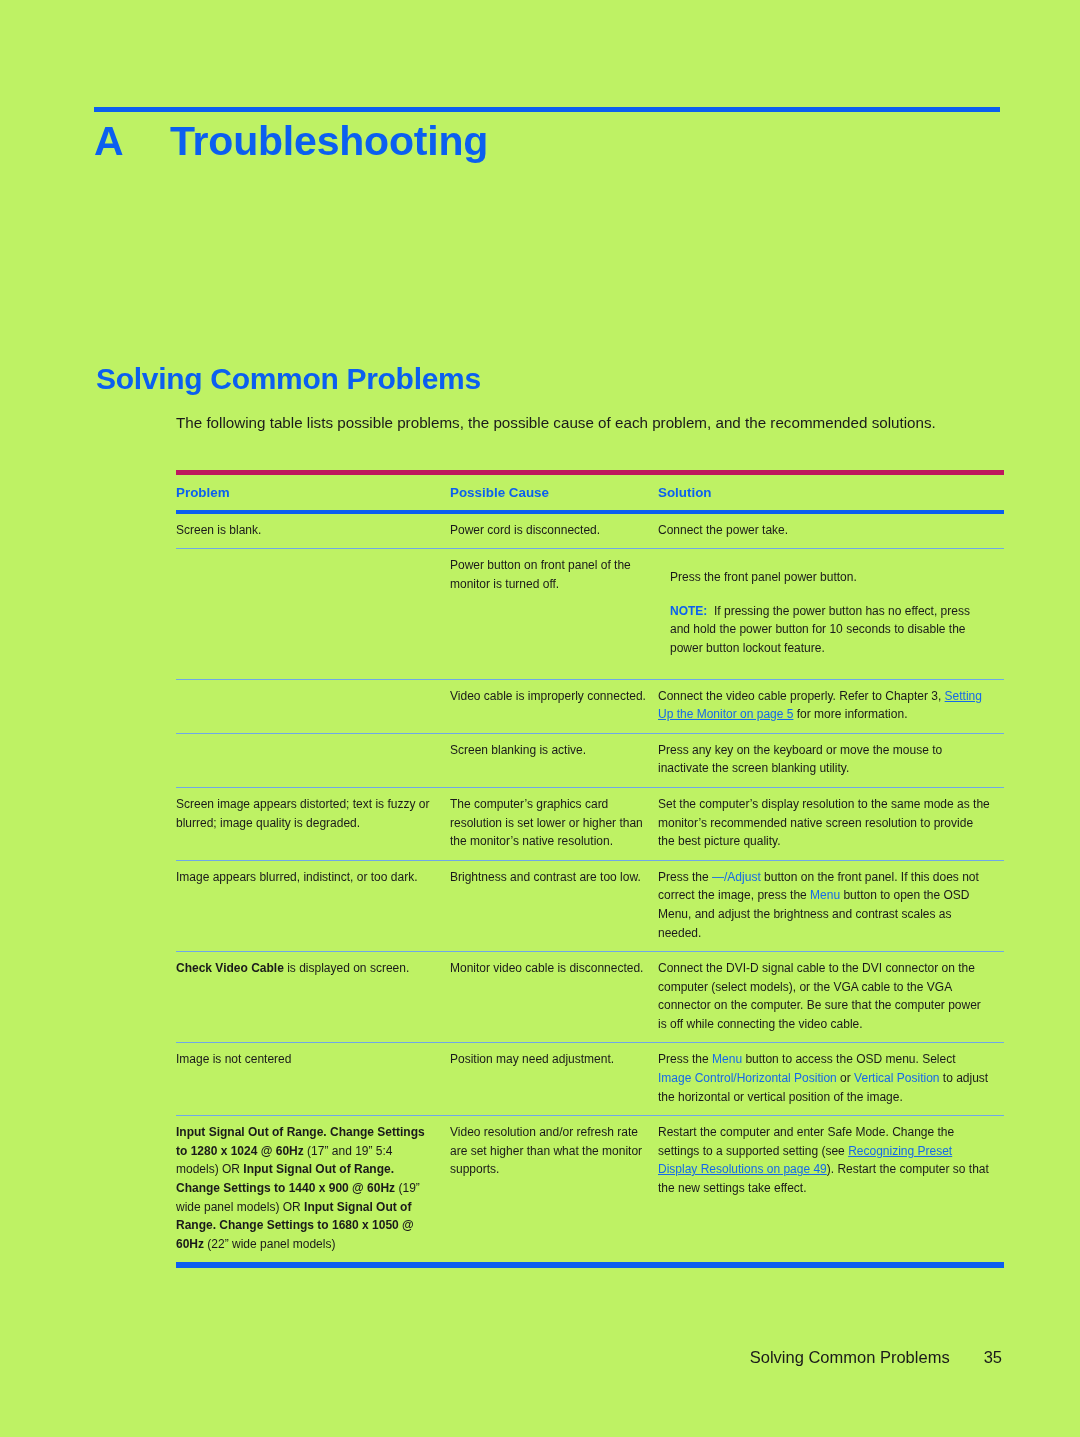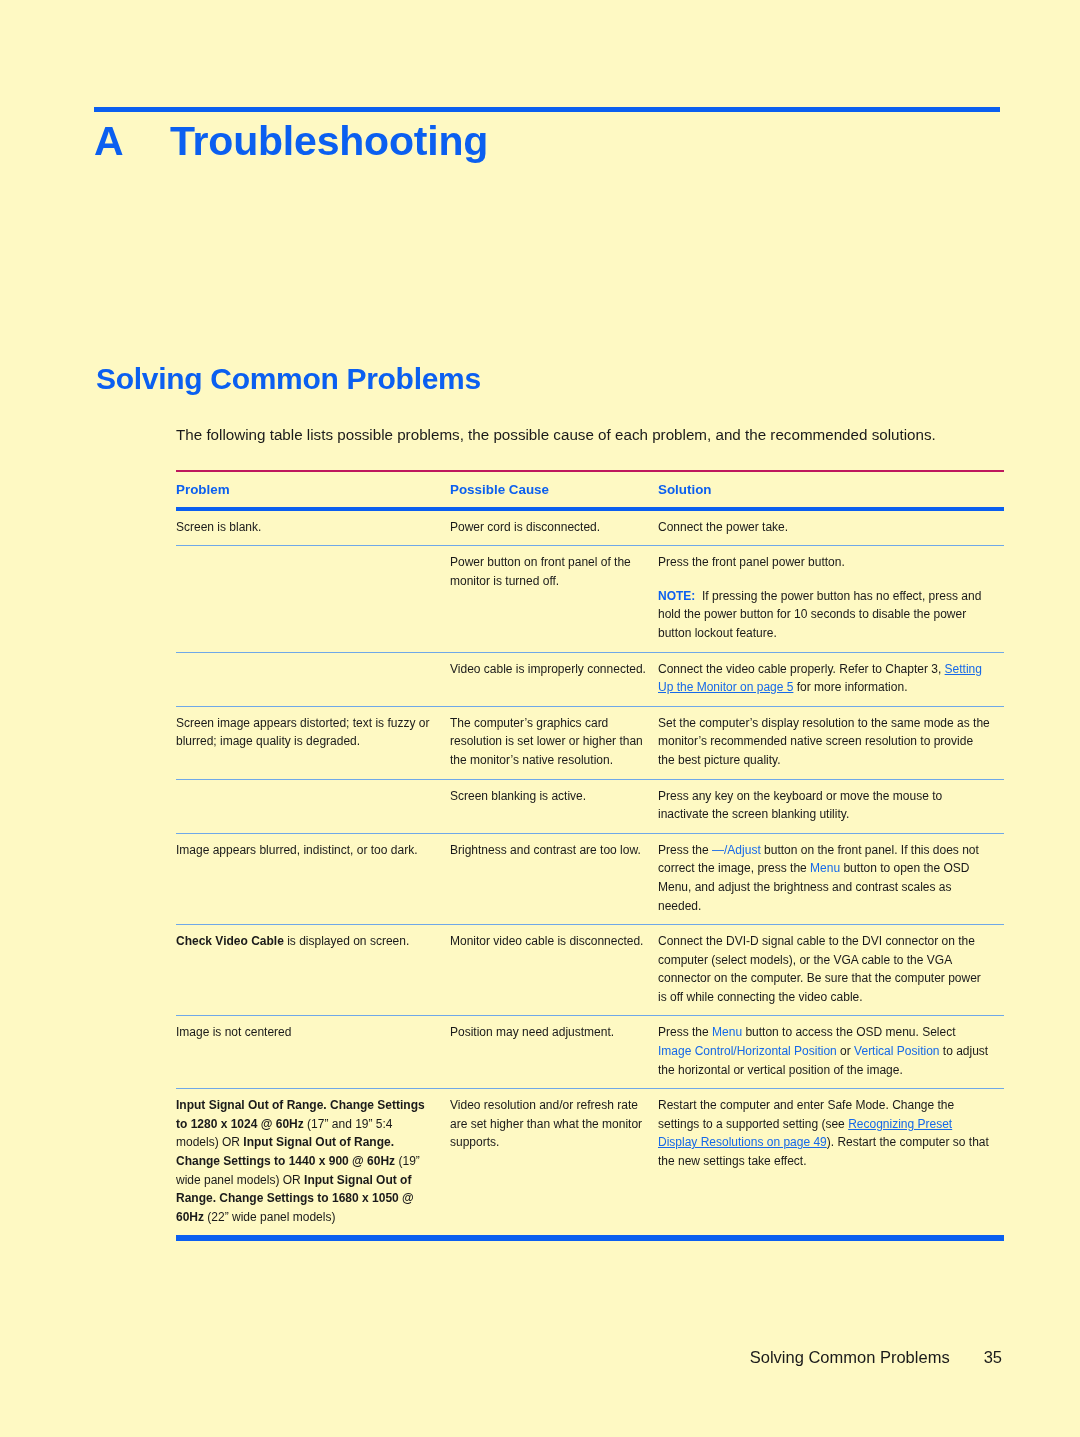"A Troubleshooting" .page { background: #fef9c3 -> #bef264 }
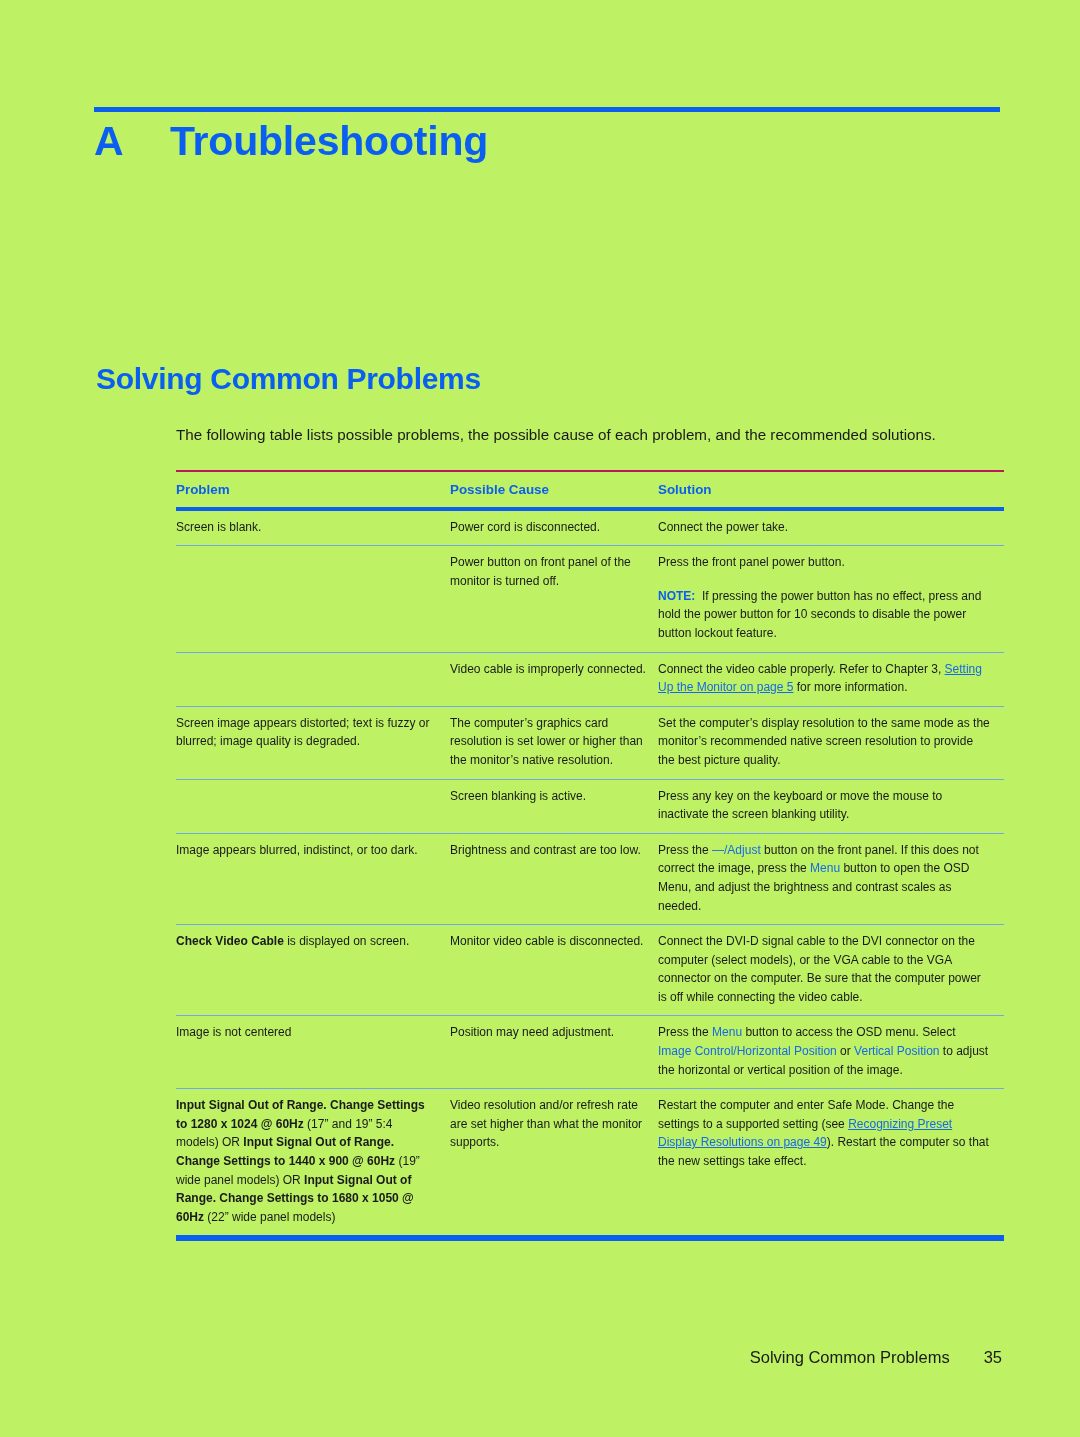"The following table lists possible" .intro { margin-top: 12px -> none }
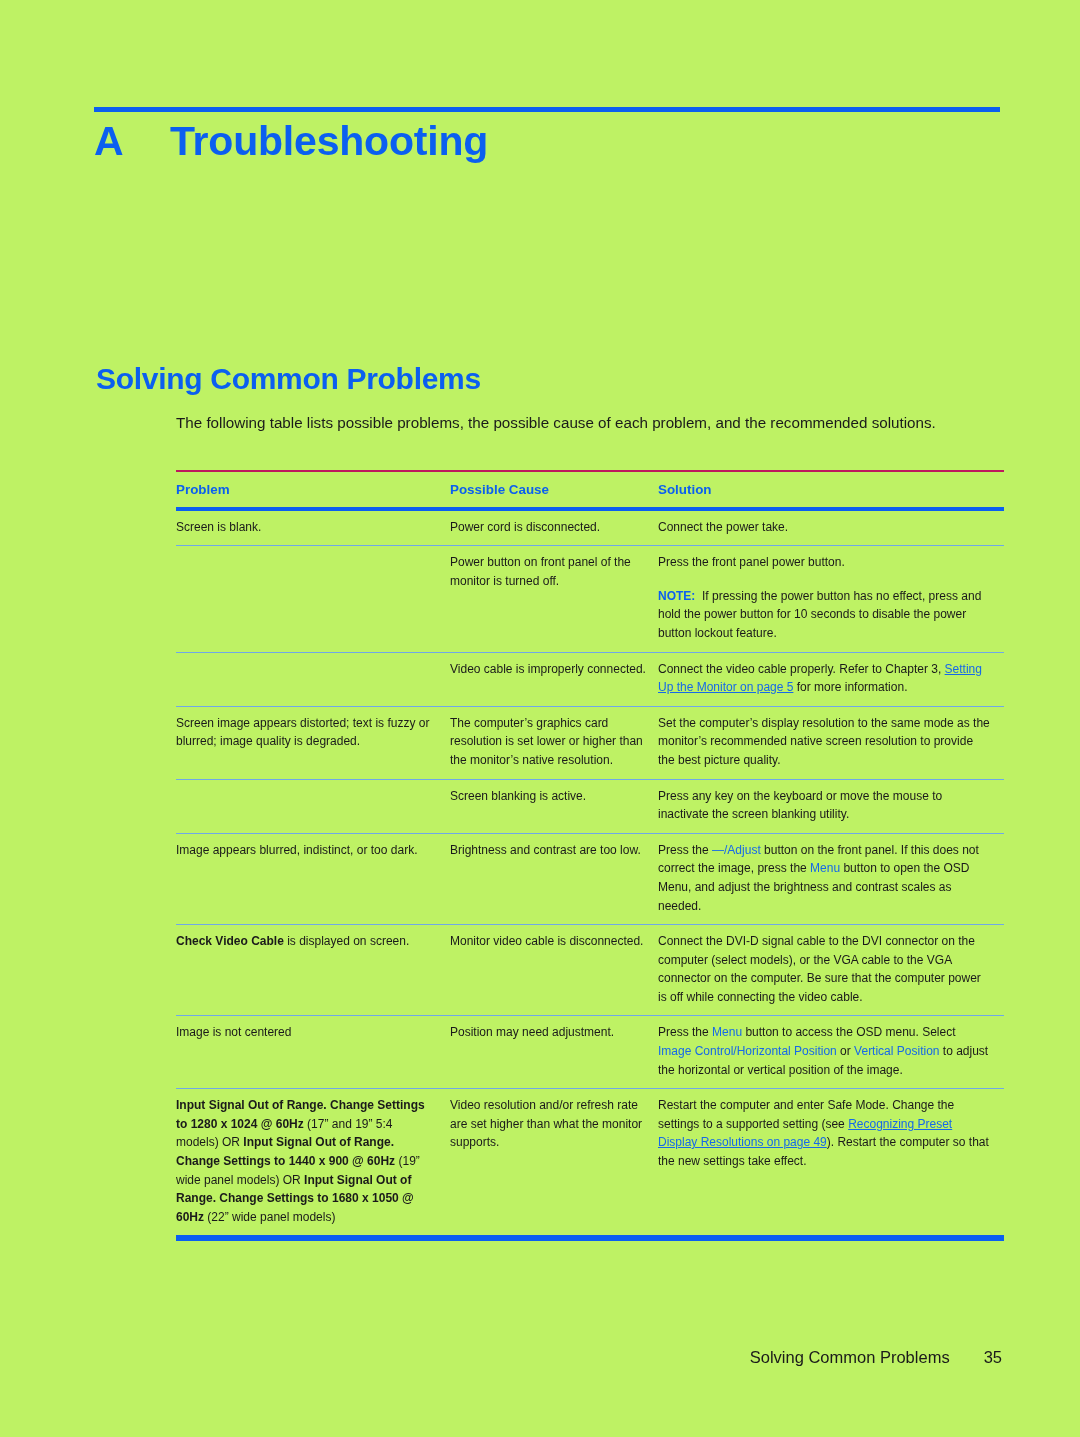"Problem" thead tr.head-row { border-top: 2px solid #be185d -> 5px solid #be185d }
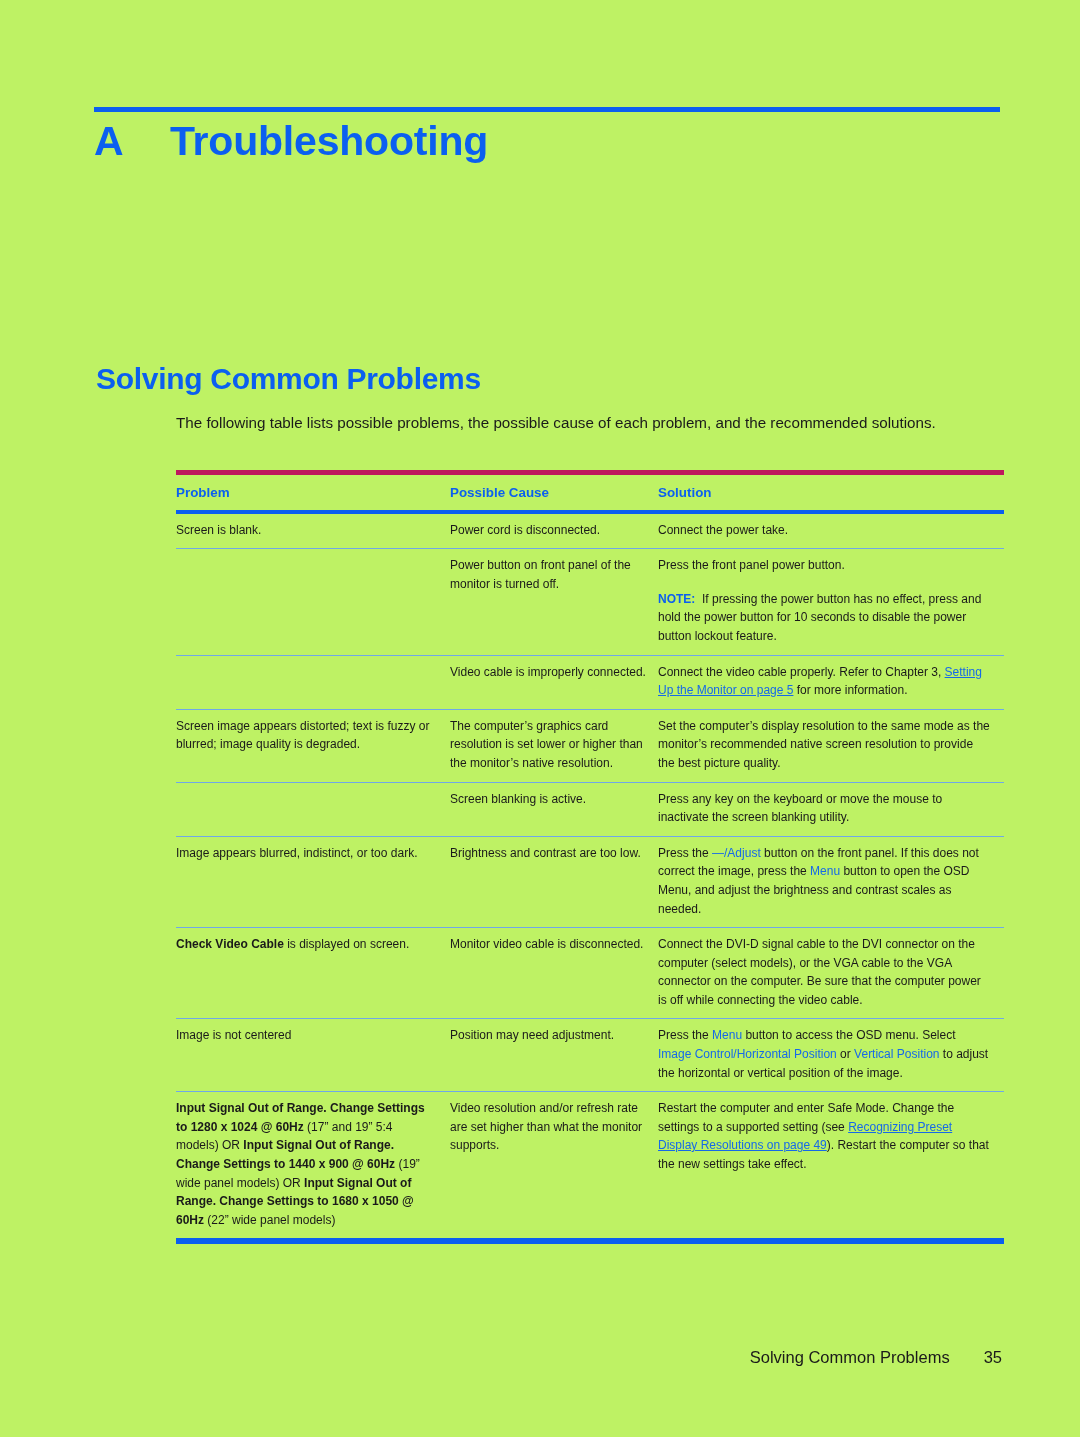"Press the front panel power" p.cp { margin: 0 -> 12px }
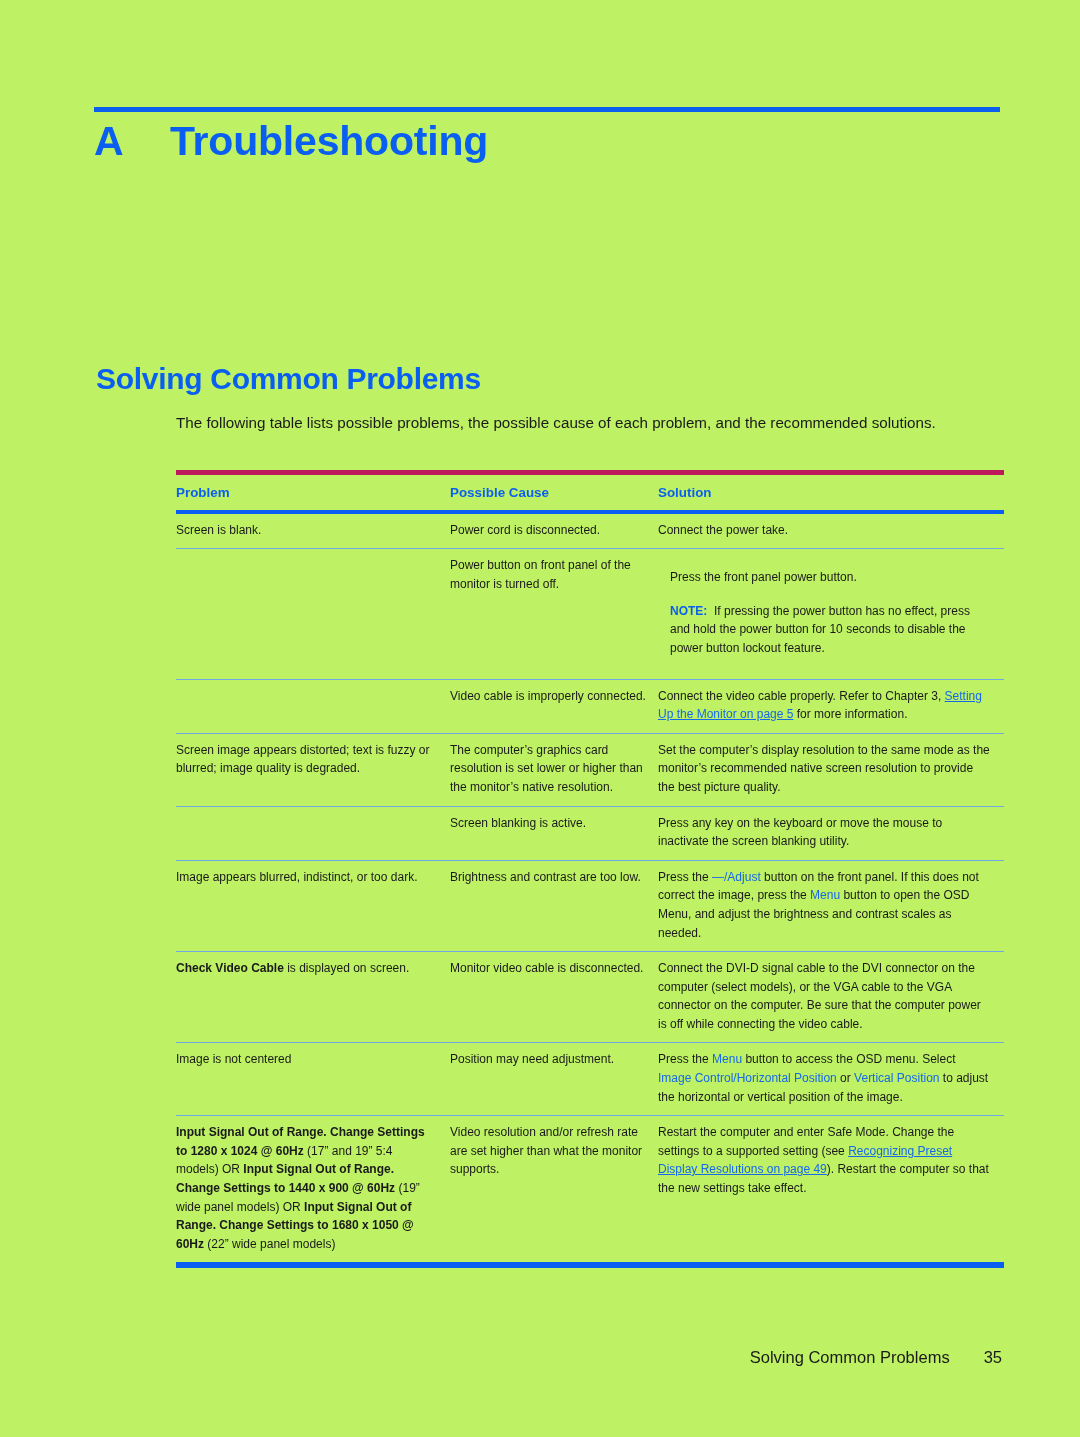"Screen image appears distorted; text" tr { order: before "Screen blanking is active." -> after "Screen blanking is active." }
